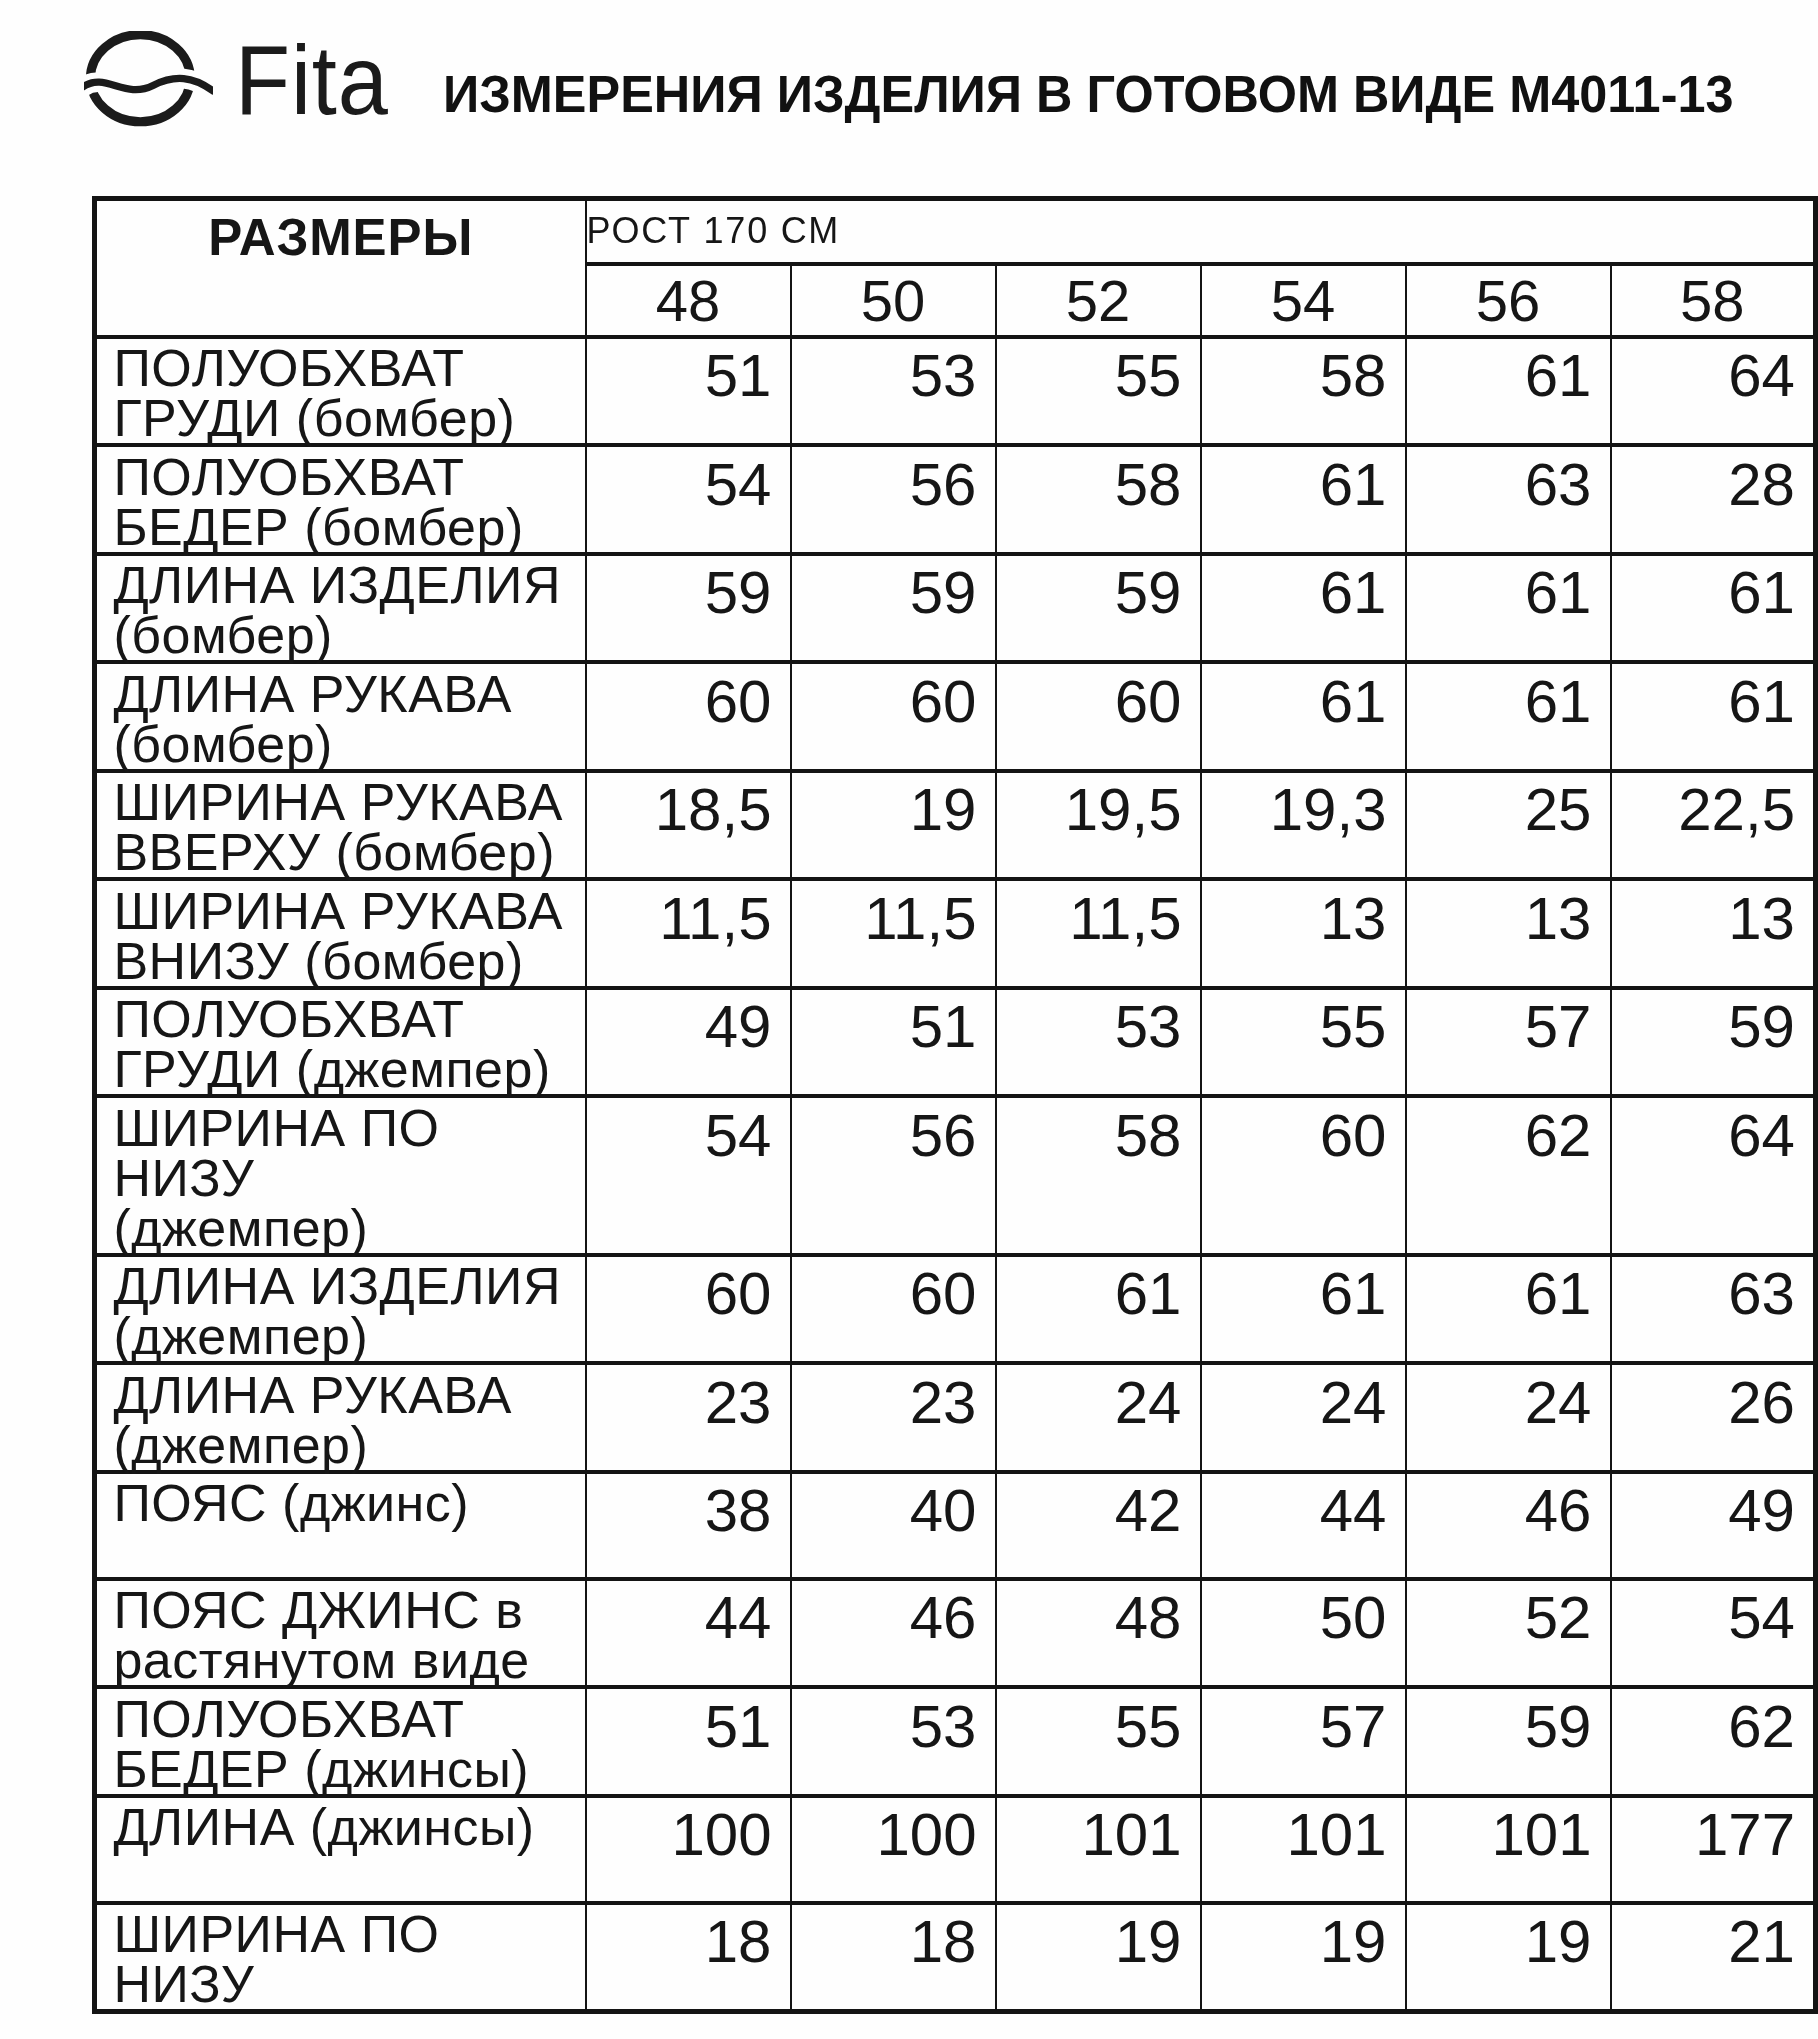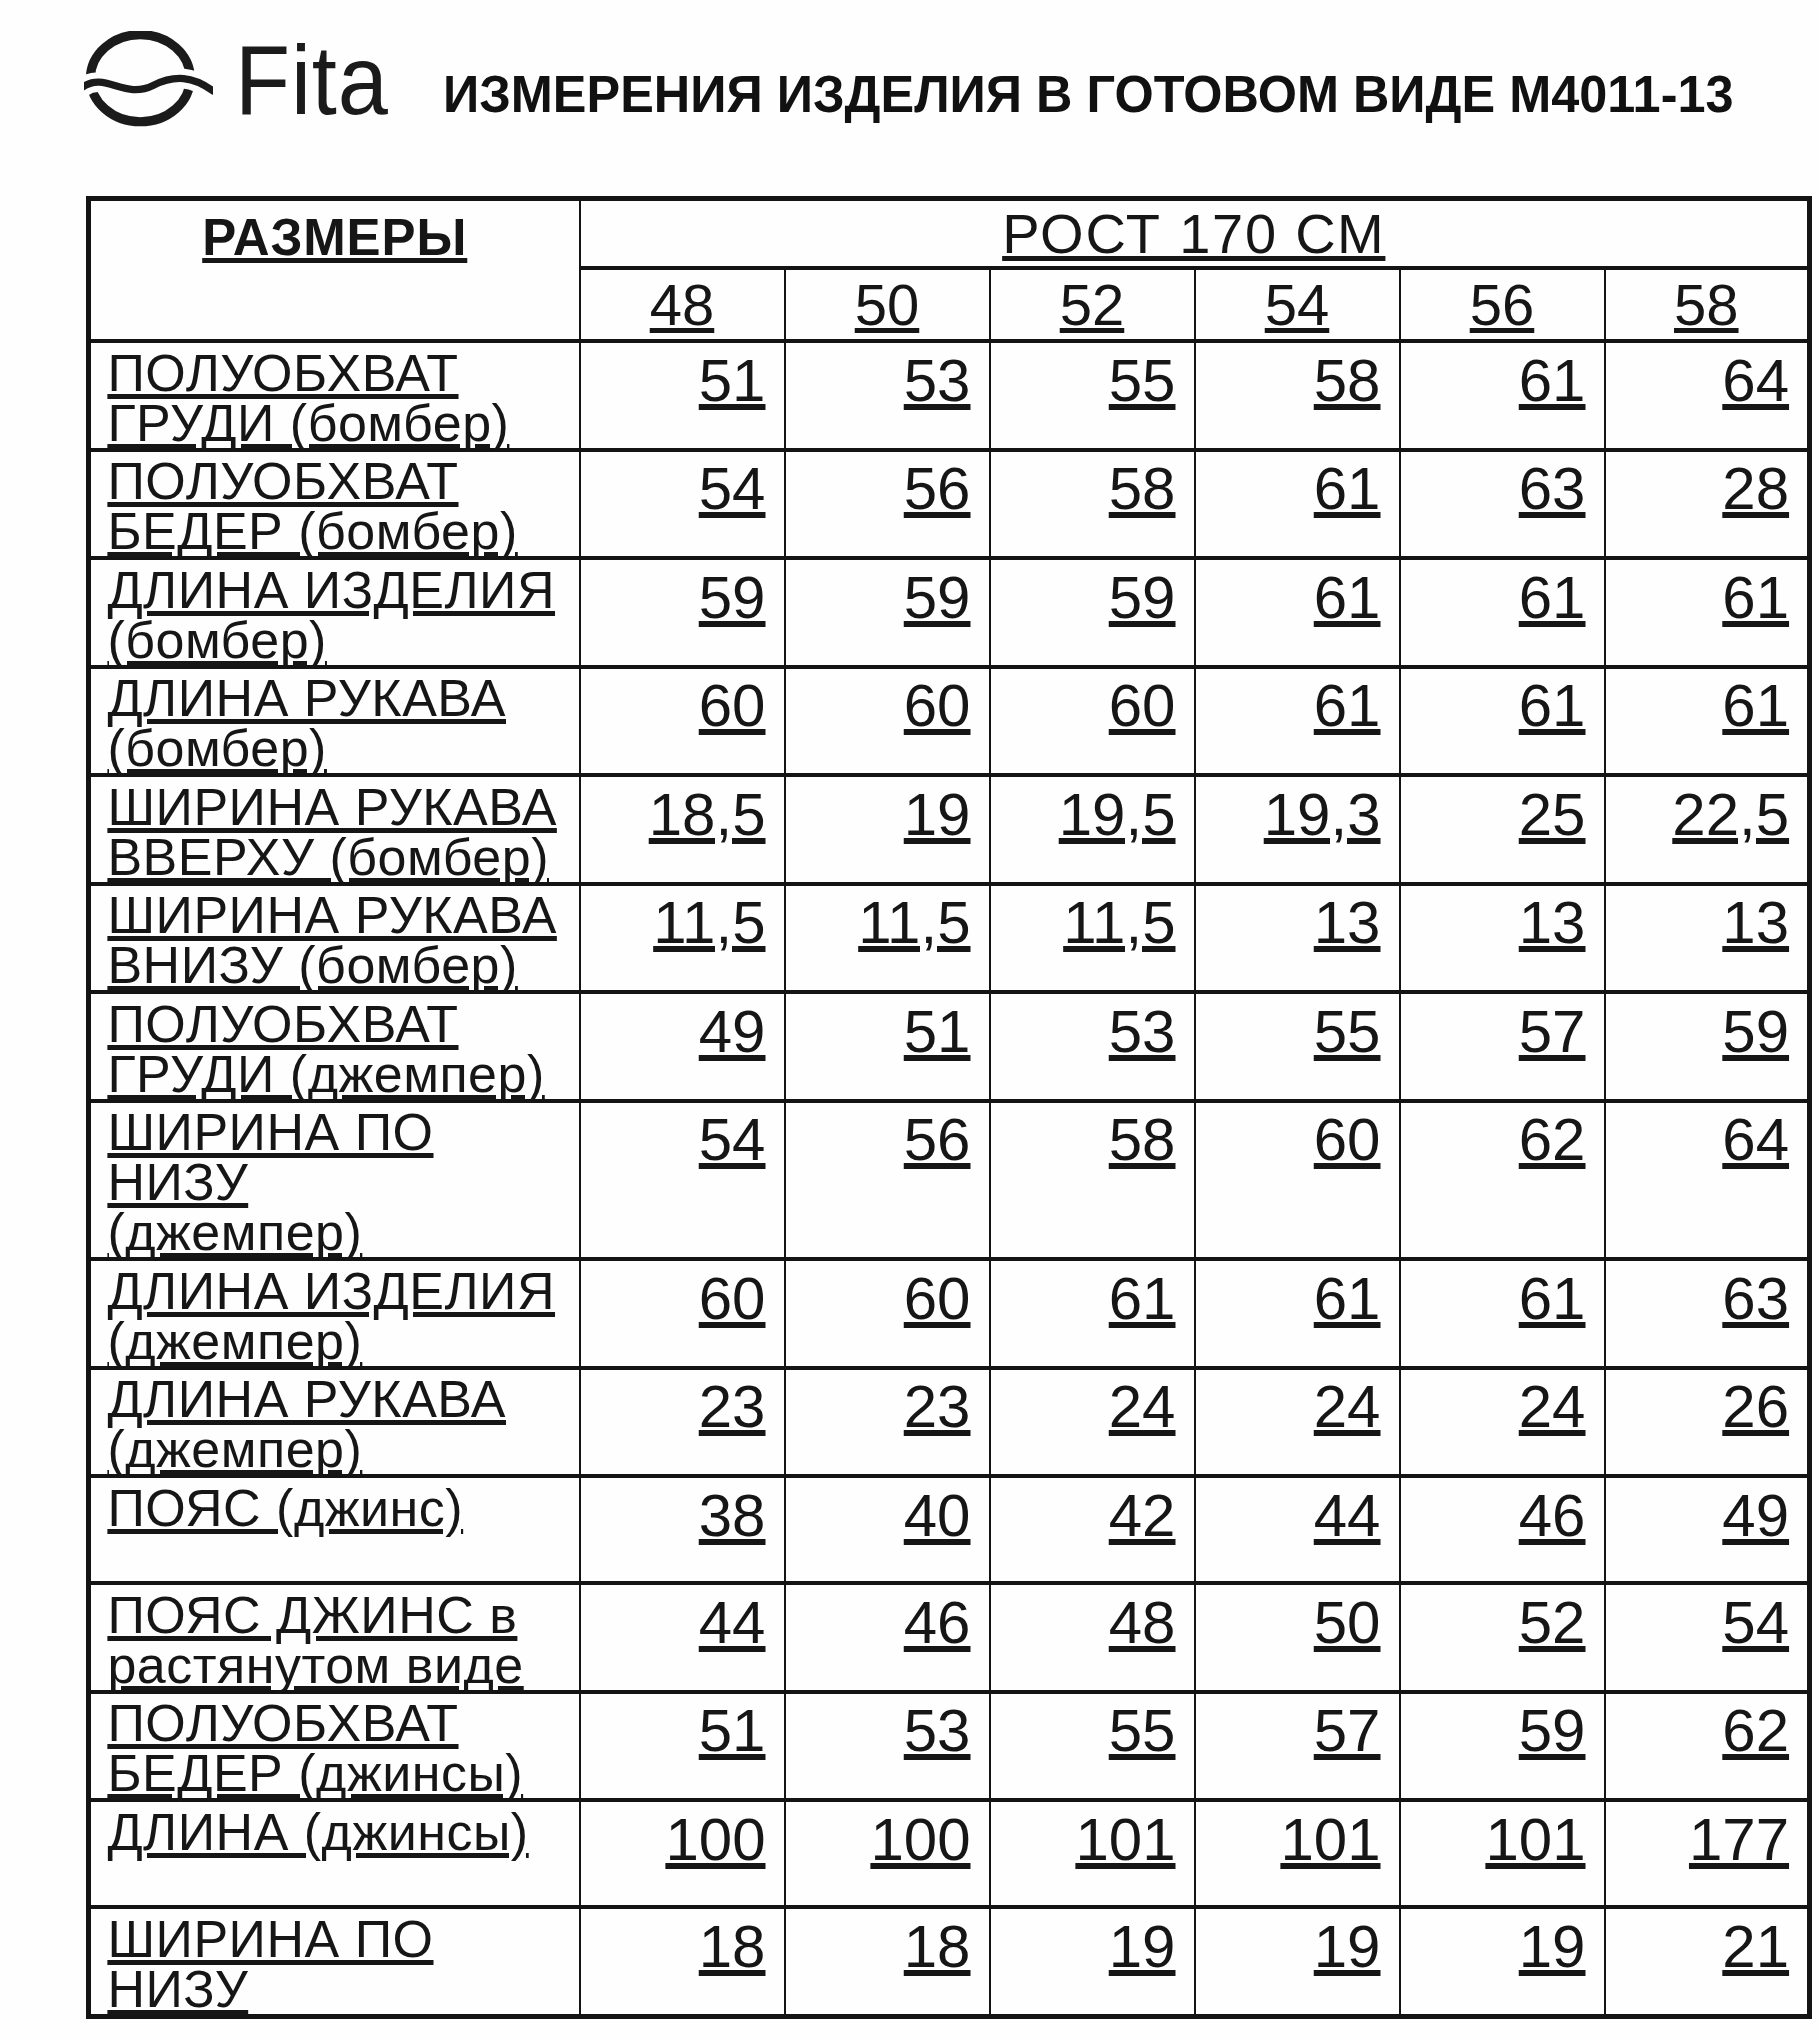"РАЗМЕРЫ" table.size-table { left: 86px -> 92px; text-decoration: underline -> none }
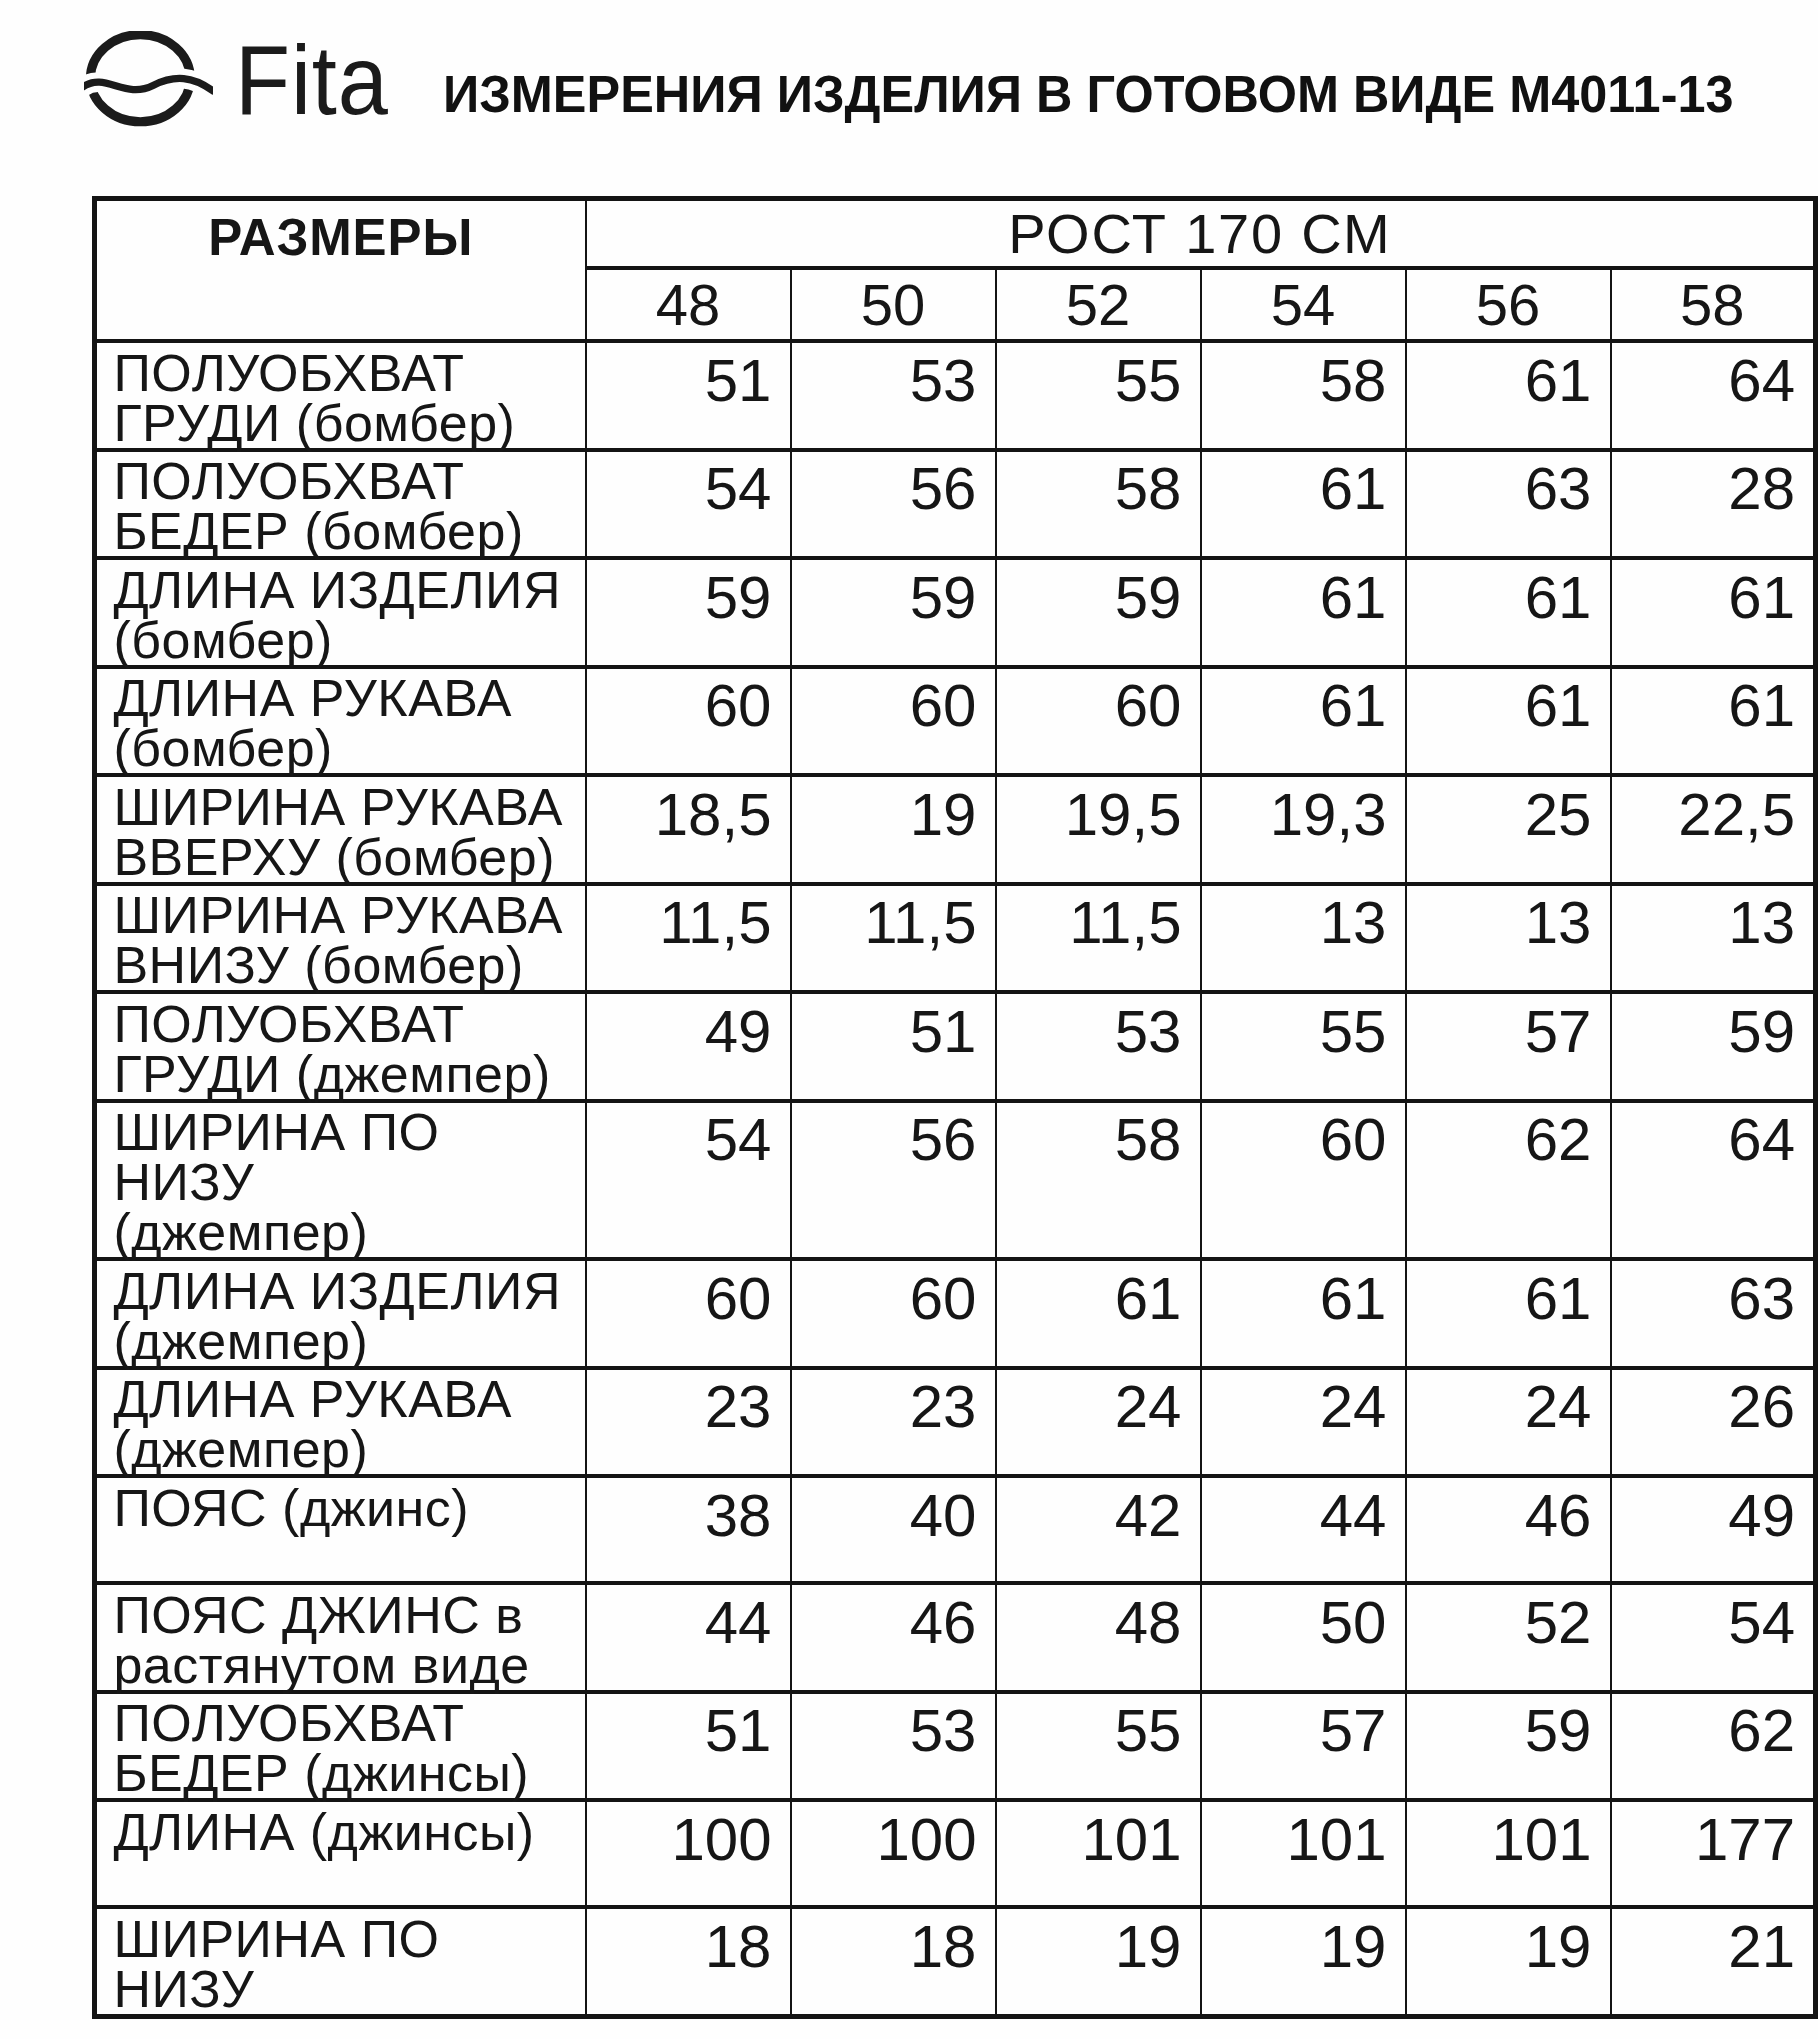"РОСТ 170 СМ" th.rost { font-size: 56px -> 36px; text-align: center -> left }
